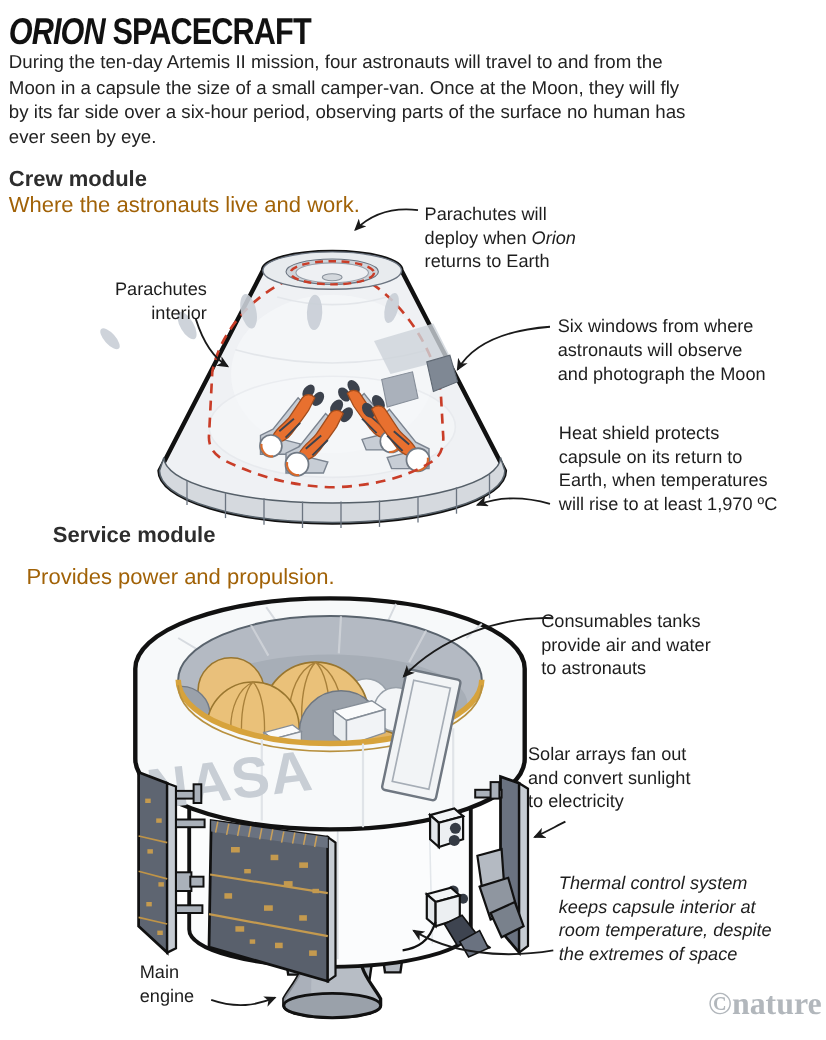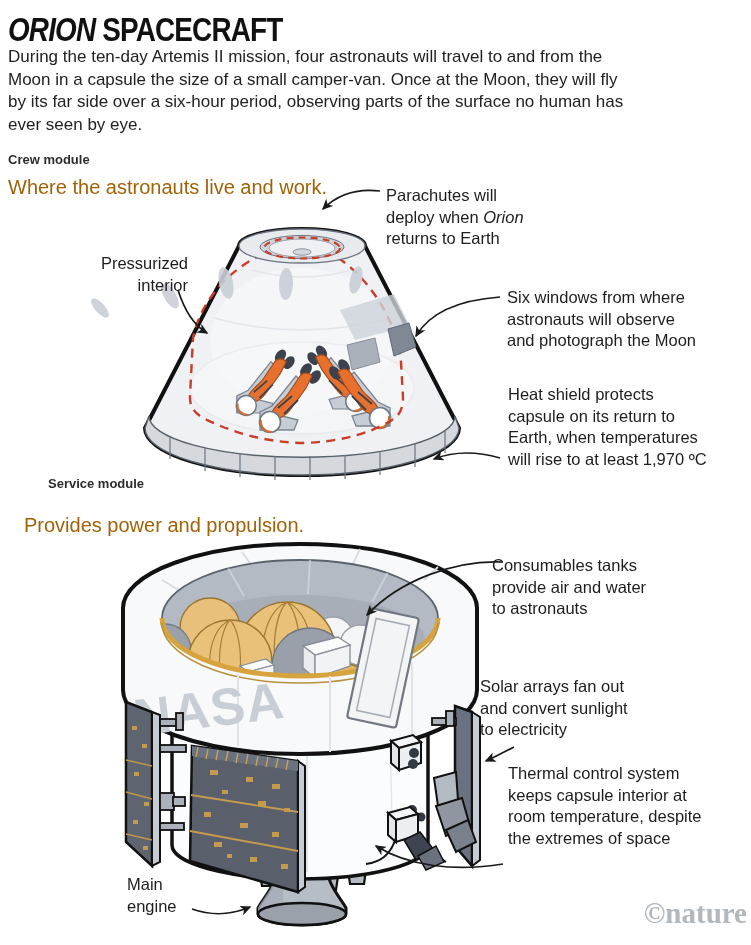"Crew module" .sec-h { font-size: 13px -> 20px }
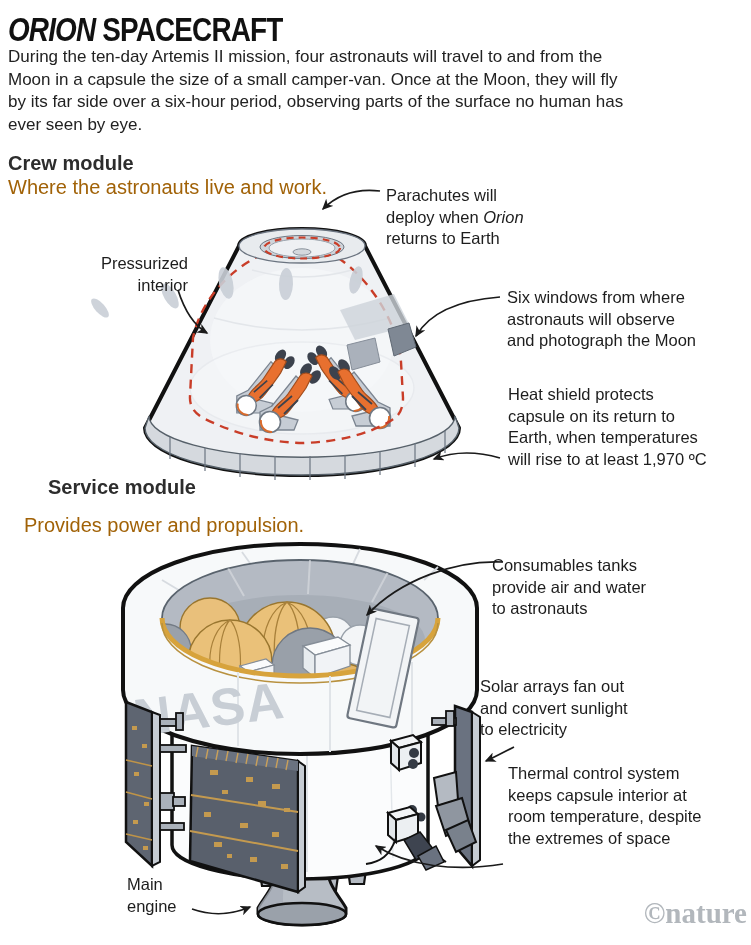"Pressurized" div.txt { text: Pressurized -> Parachutes }
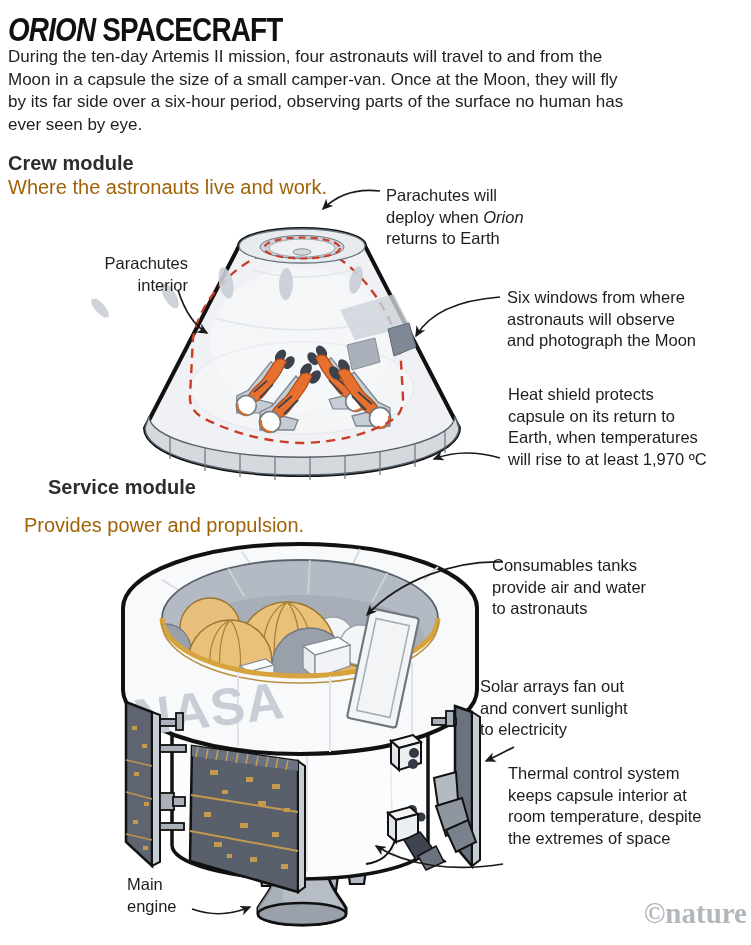"Thermal control system" div.txt { font-style: none -> italic; top: 763px -> 793px }
